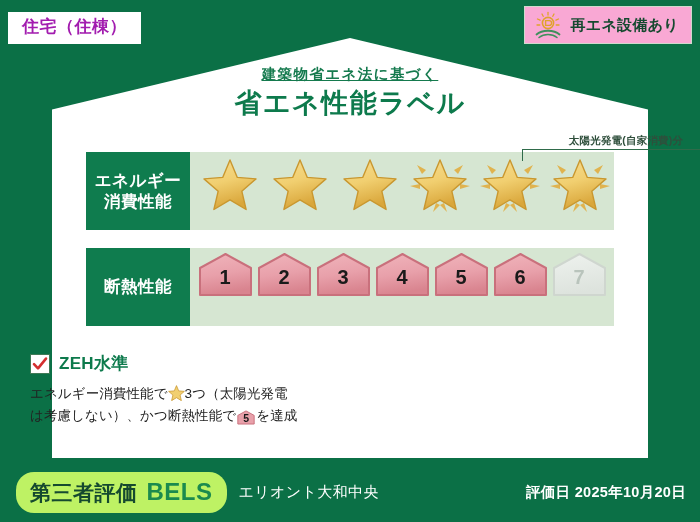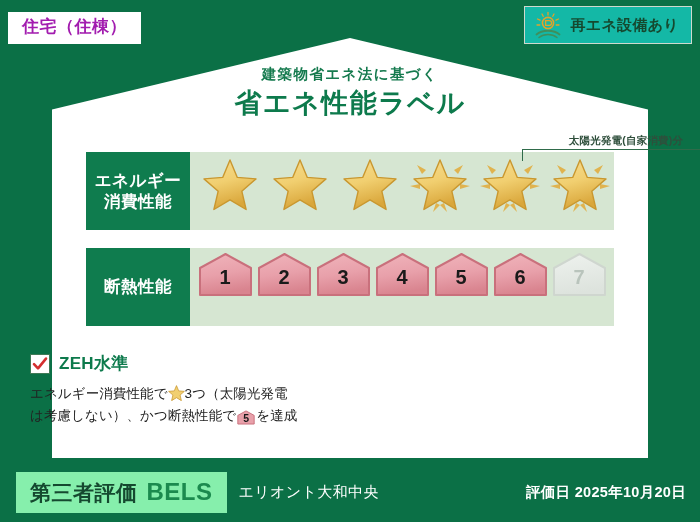"再エネ設備あり" .re-badge { background: #14b8a6 -> #f9a8d4 }
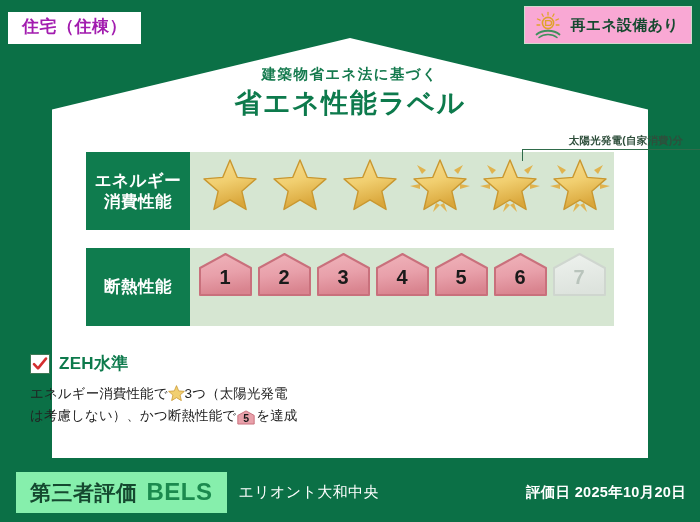"建築物省エネ法に基づく" .title-sub { text-decoration: none -> underline }
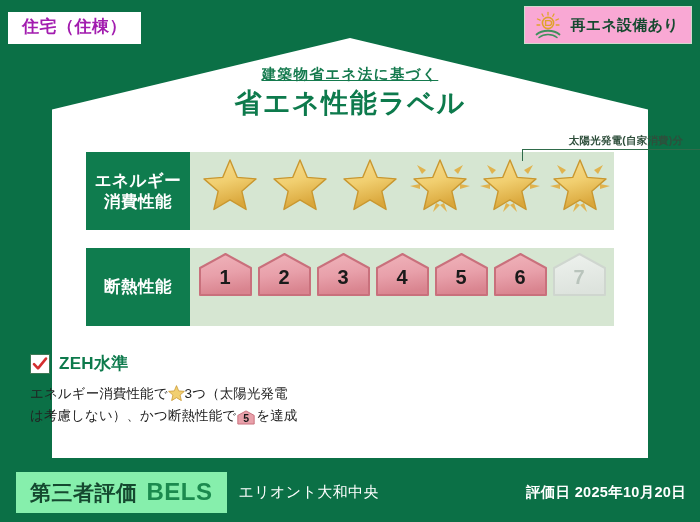"第三者評価" .bels-box { background: #86efac -> #bef264; border-radius: none -> 18px }
